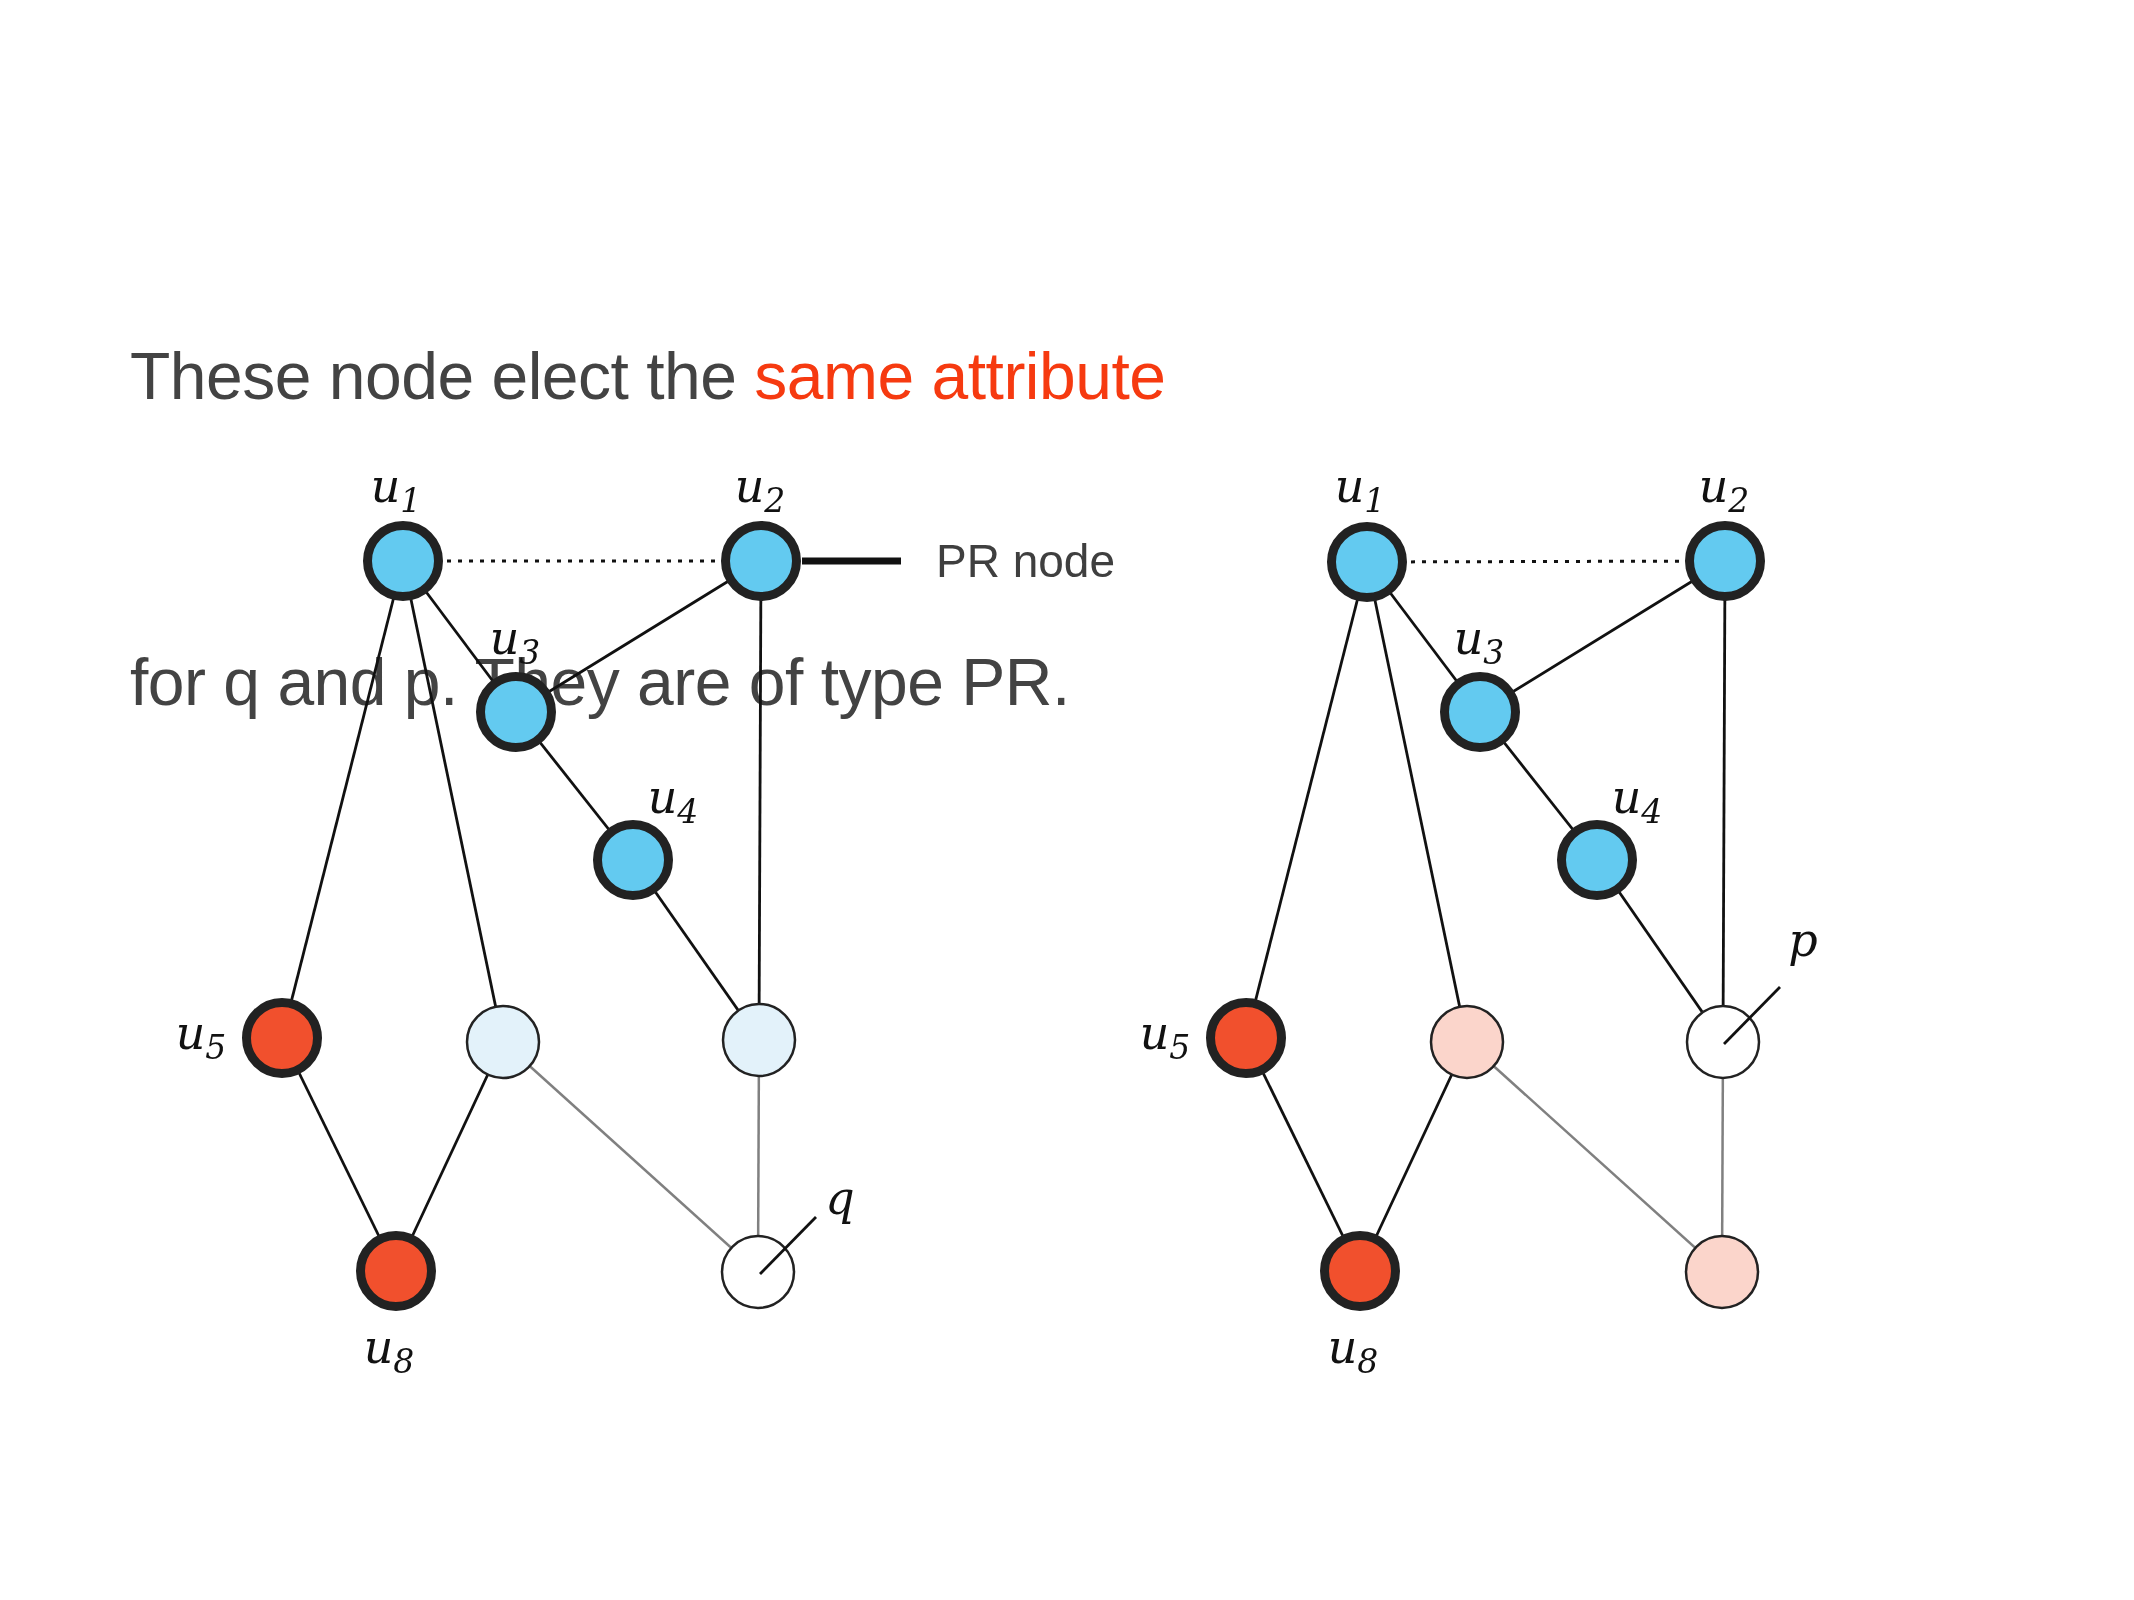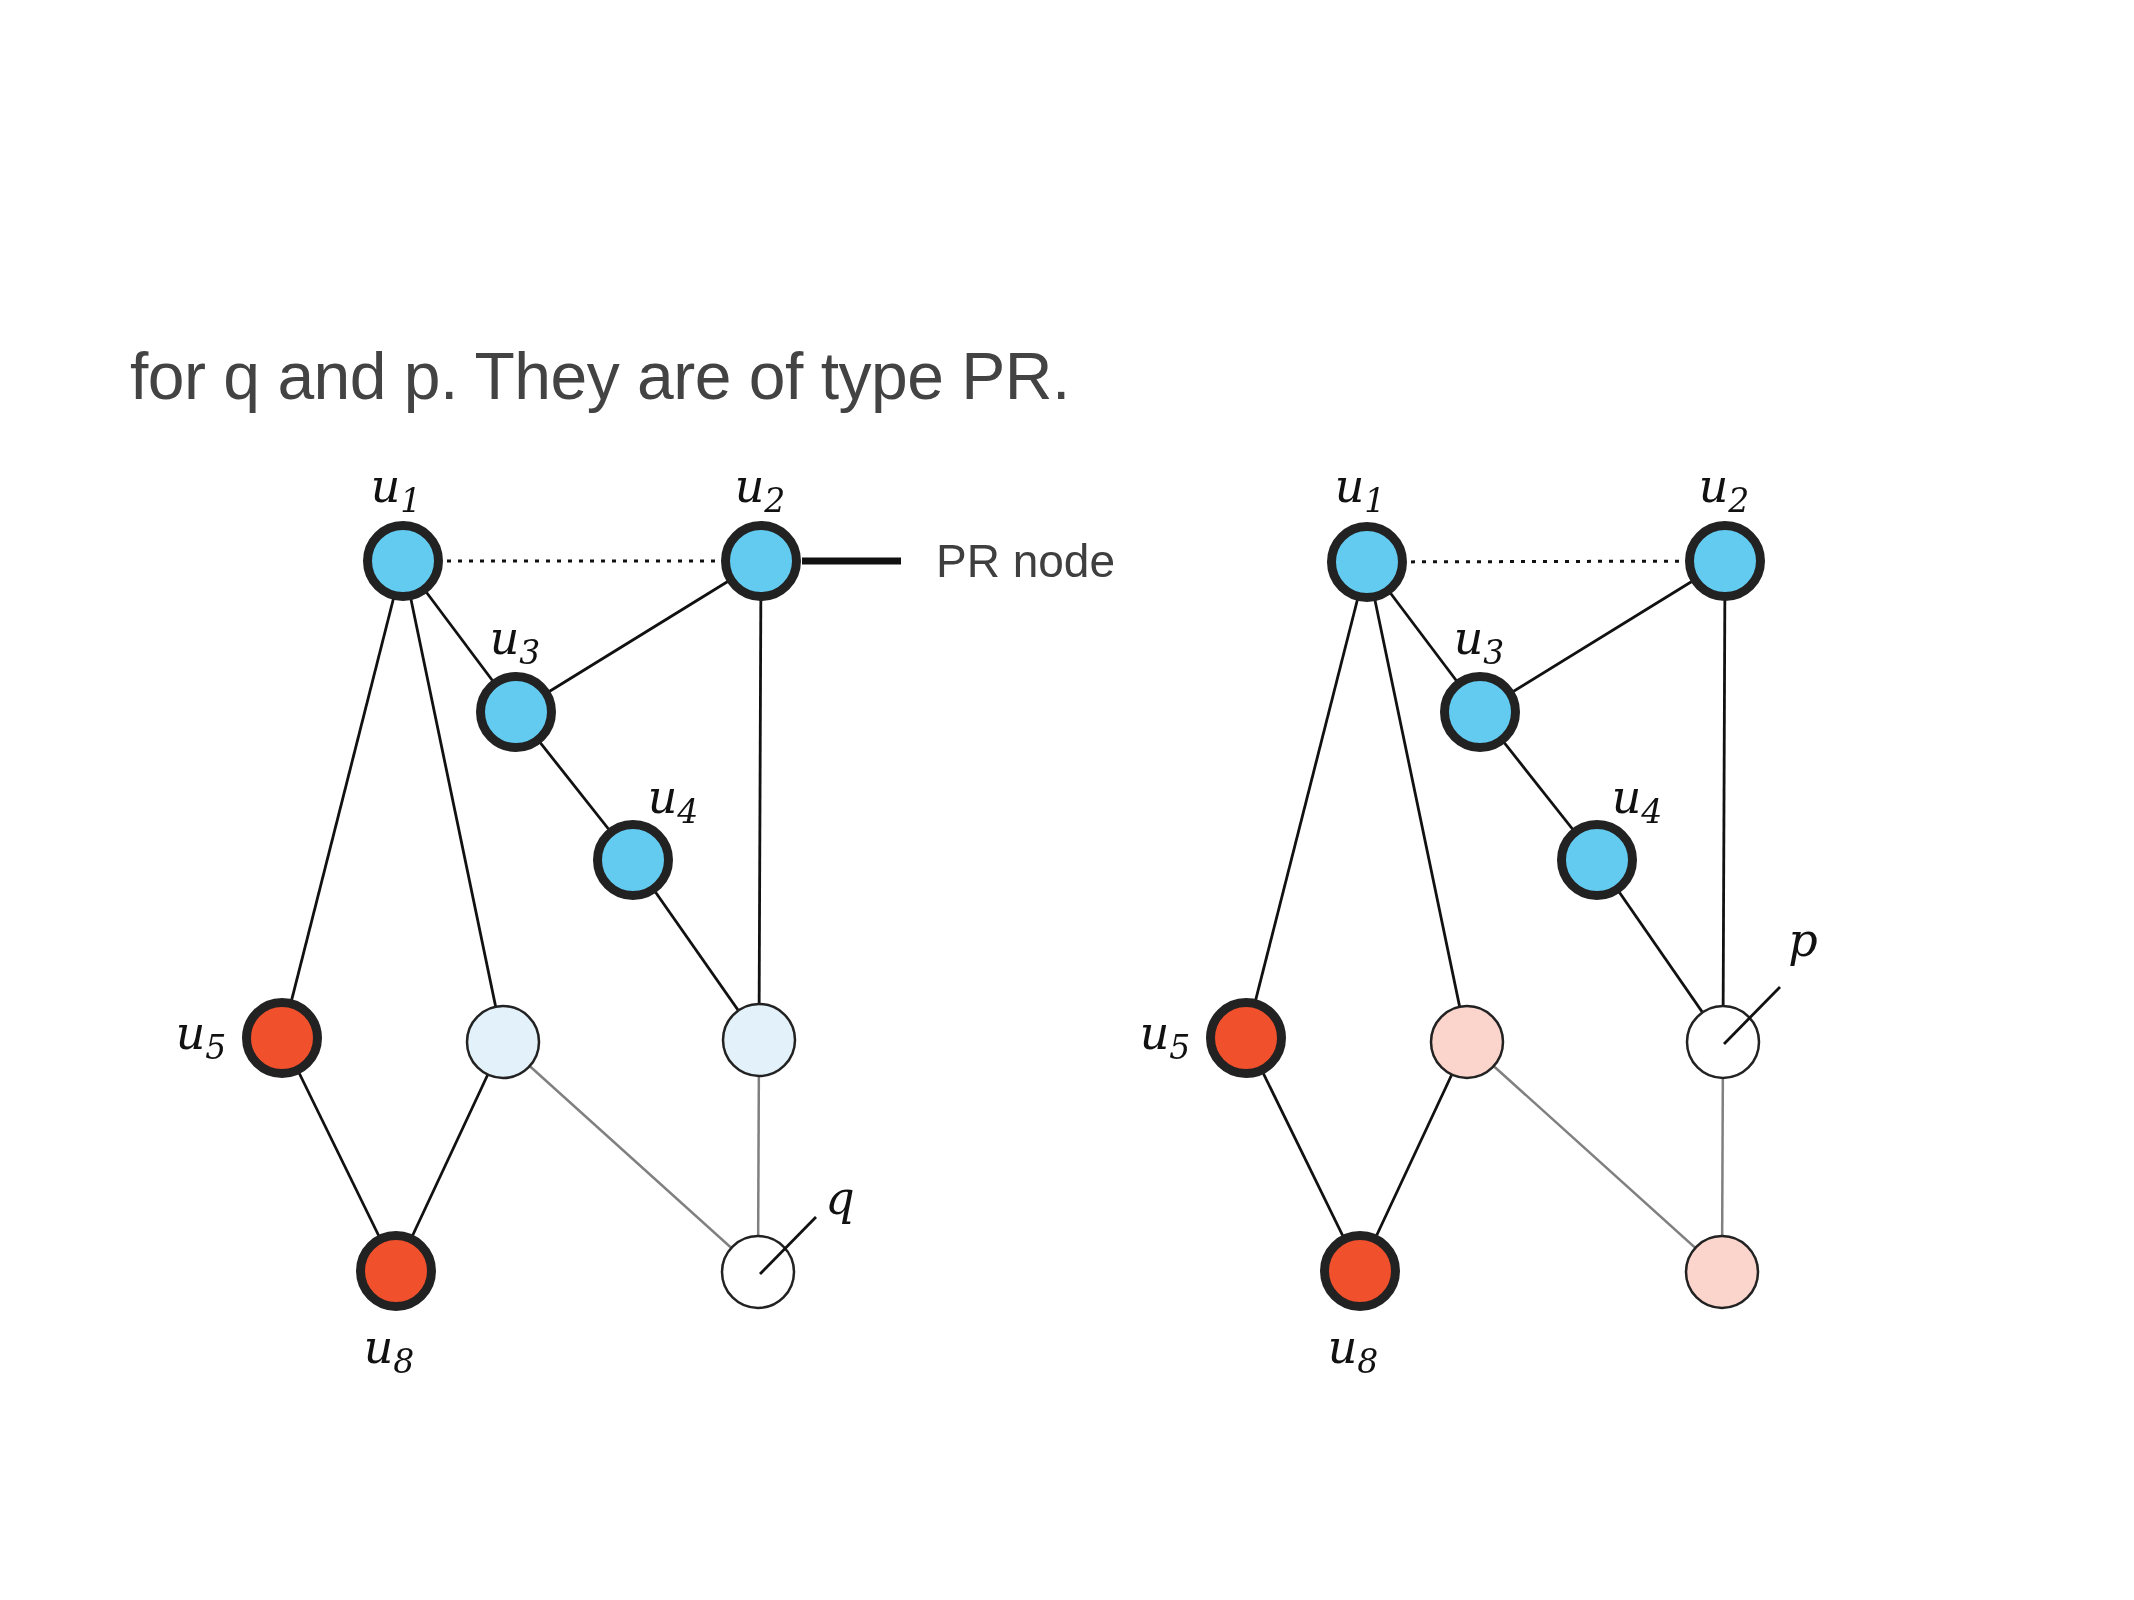"These node elect the same" div { html: none -> <div><span>These node elect the </span><span>same attribute</span></div> }
